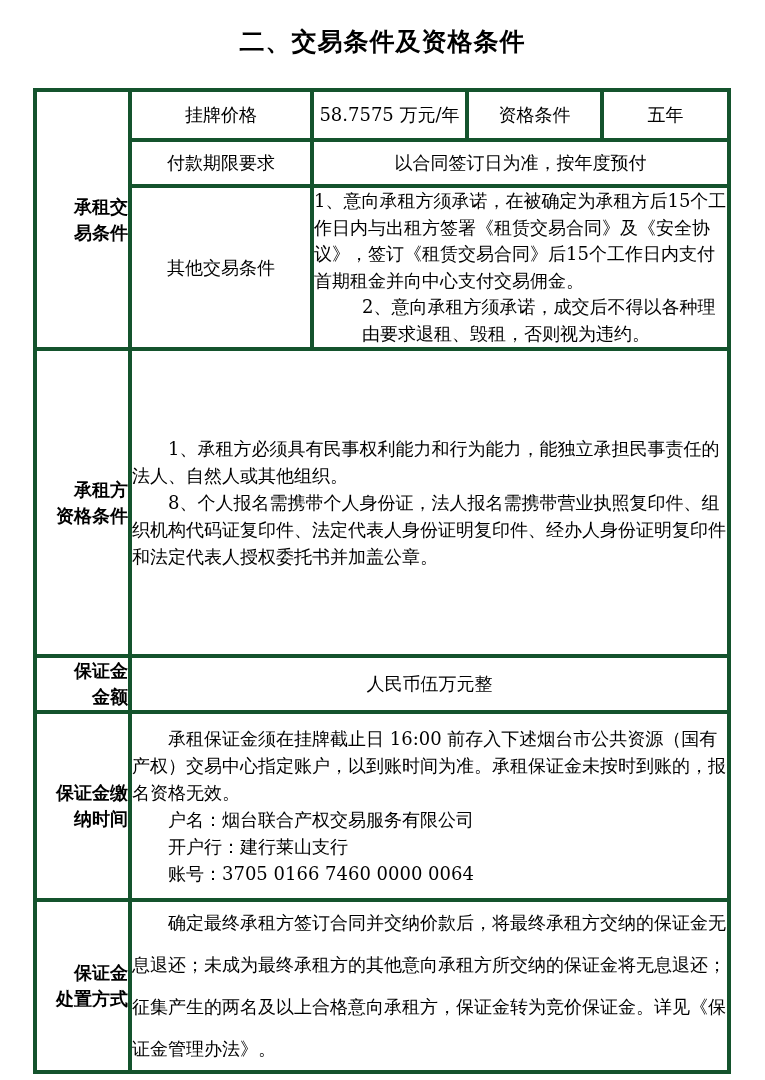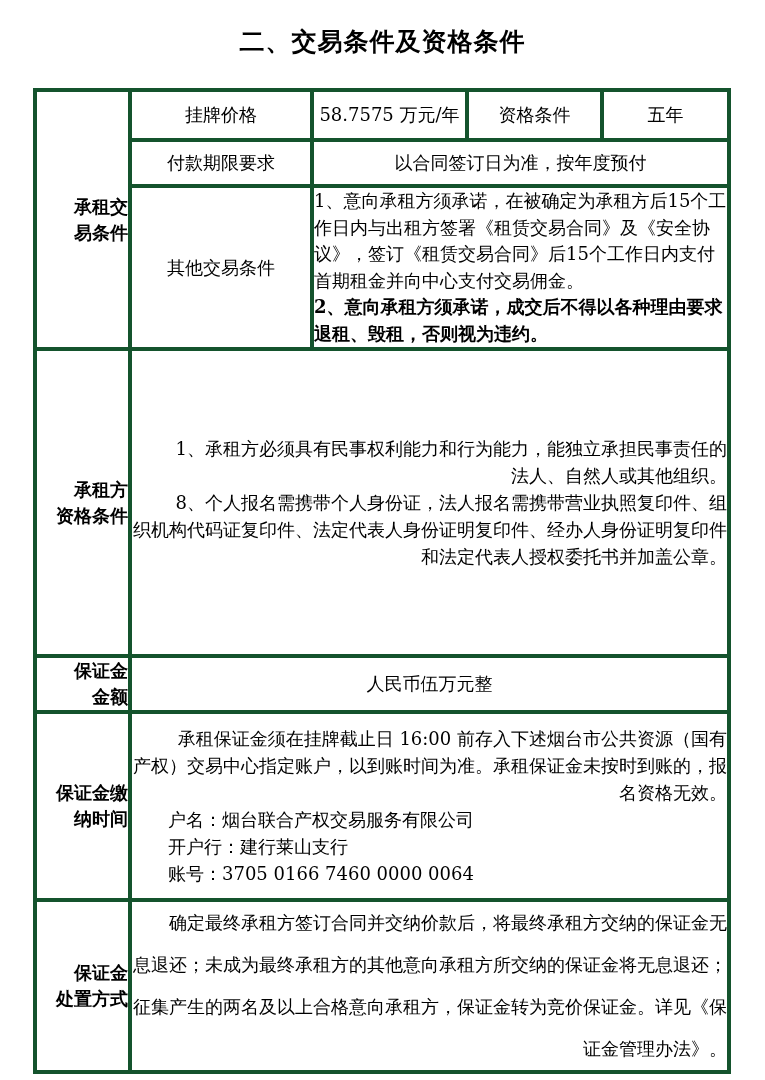"2、意向承租方须承诺，成交后不得以各种理由要求退租、毁租，否则视为违约。" .bold { font-weight: bold -> normal; padding-left: none -> 48px }
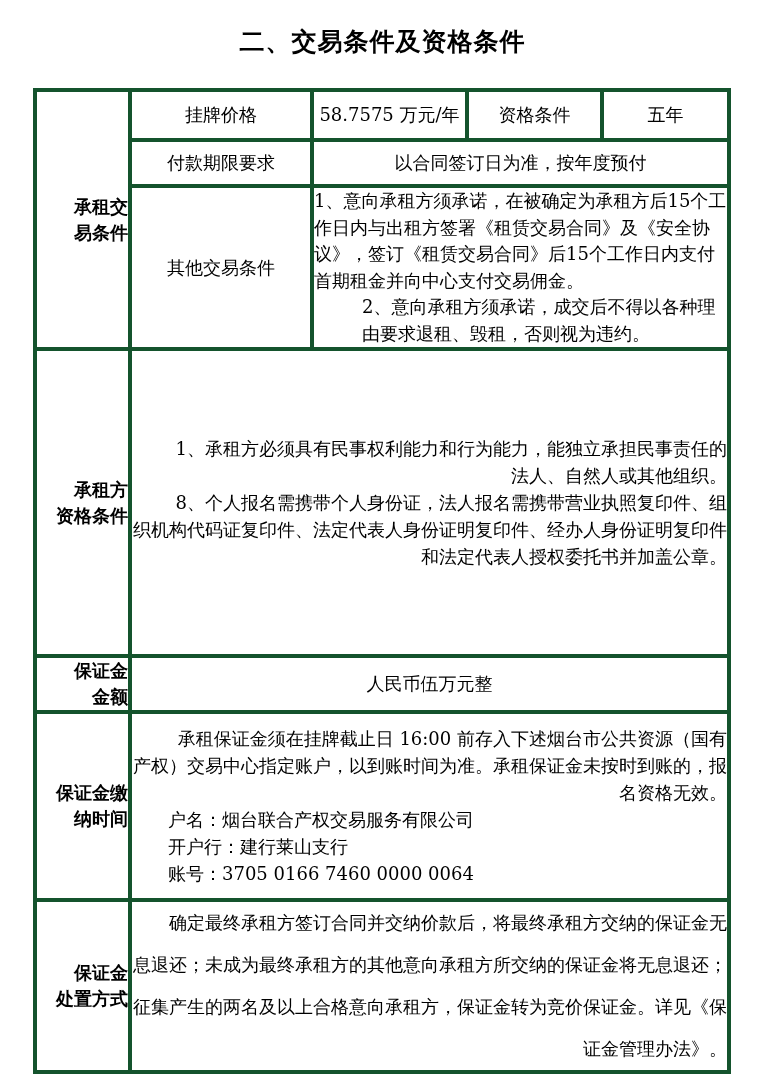"1、承租方必须具有民事权利能力和行为能力，能独立承担民事责任的法人、自然人或其他" .indent { text-align: right -> none }
